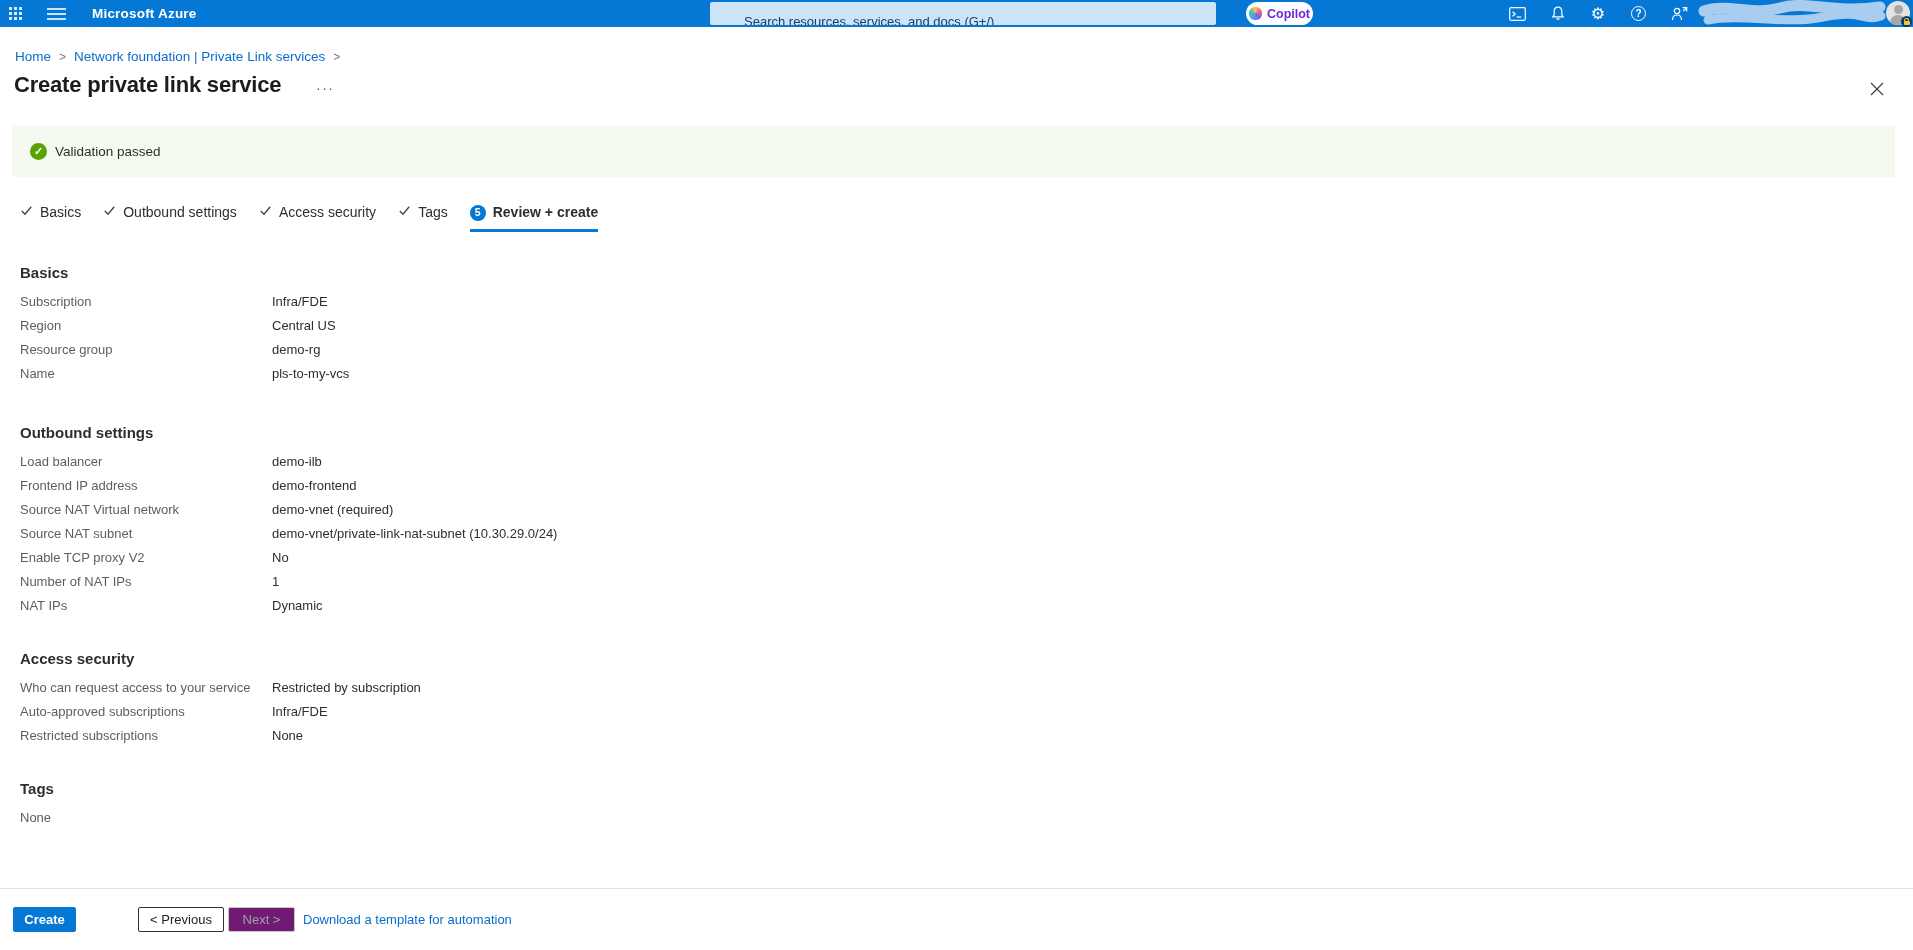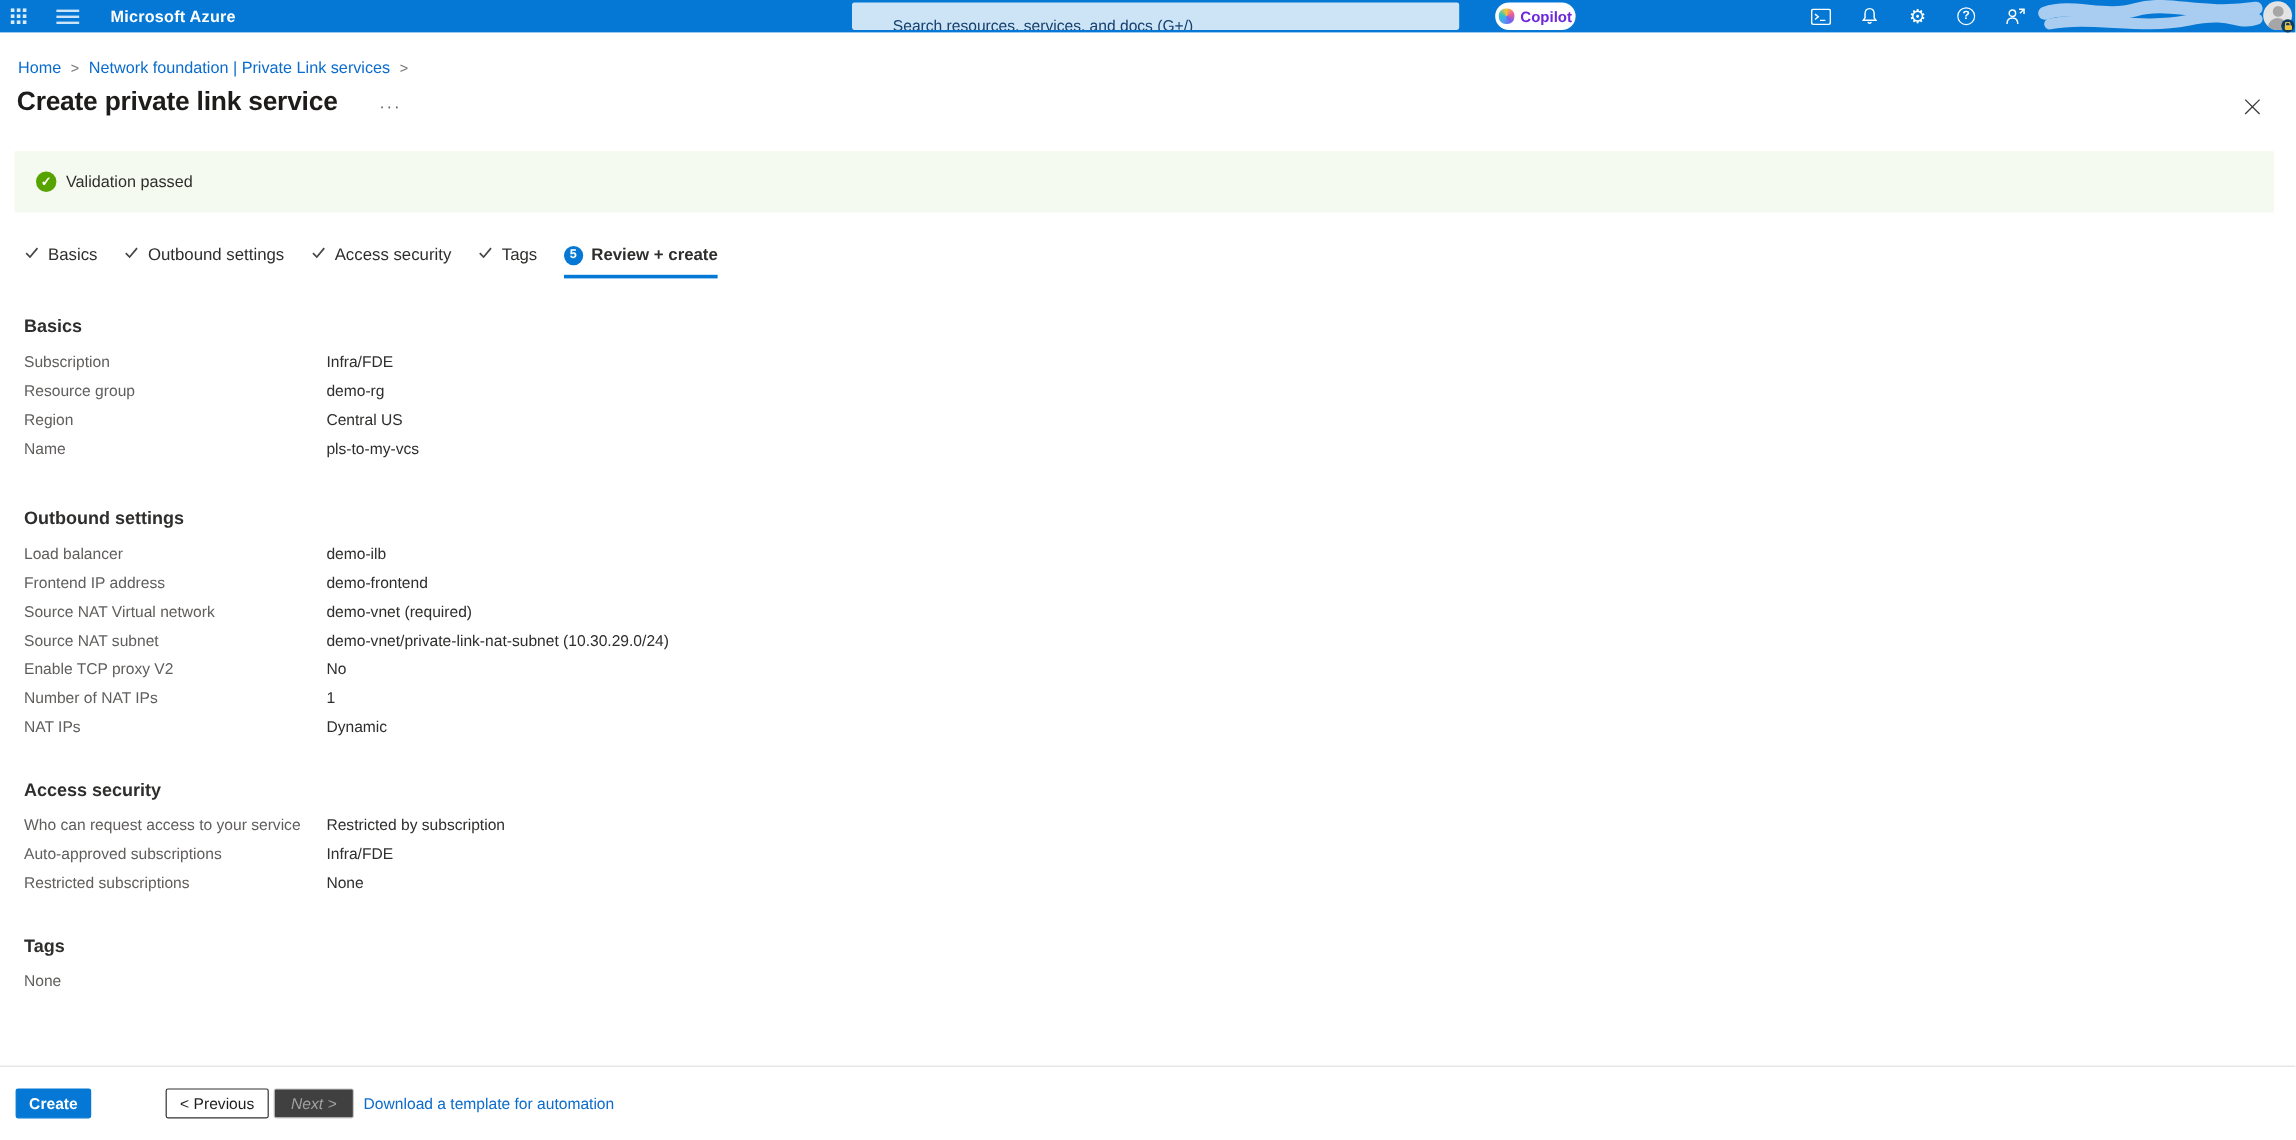"Resource group" div.row { order: before "Region" -> after "Region" }
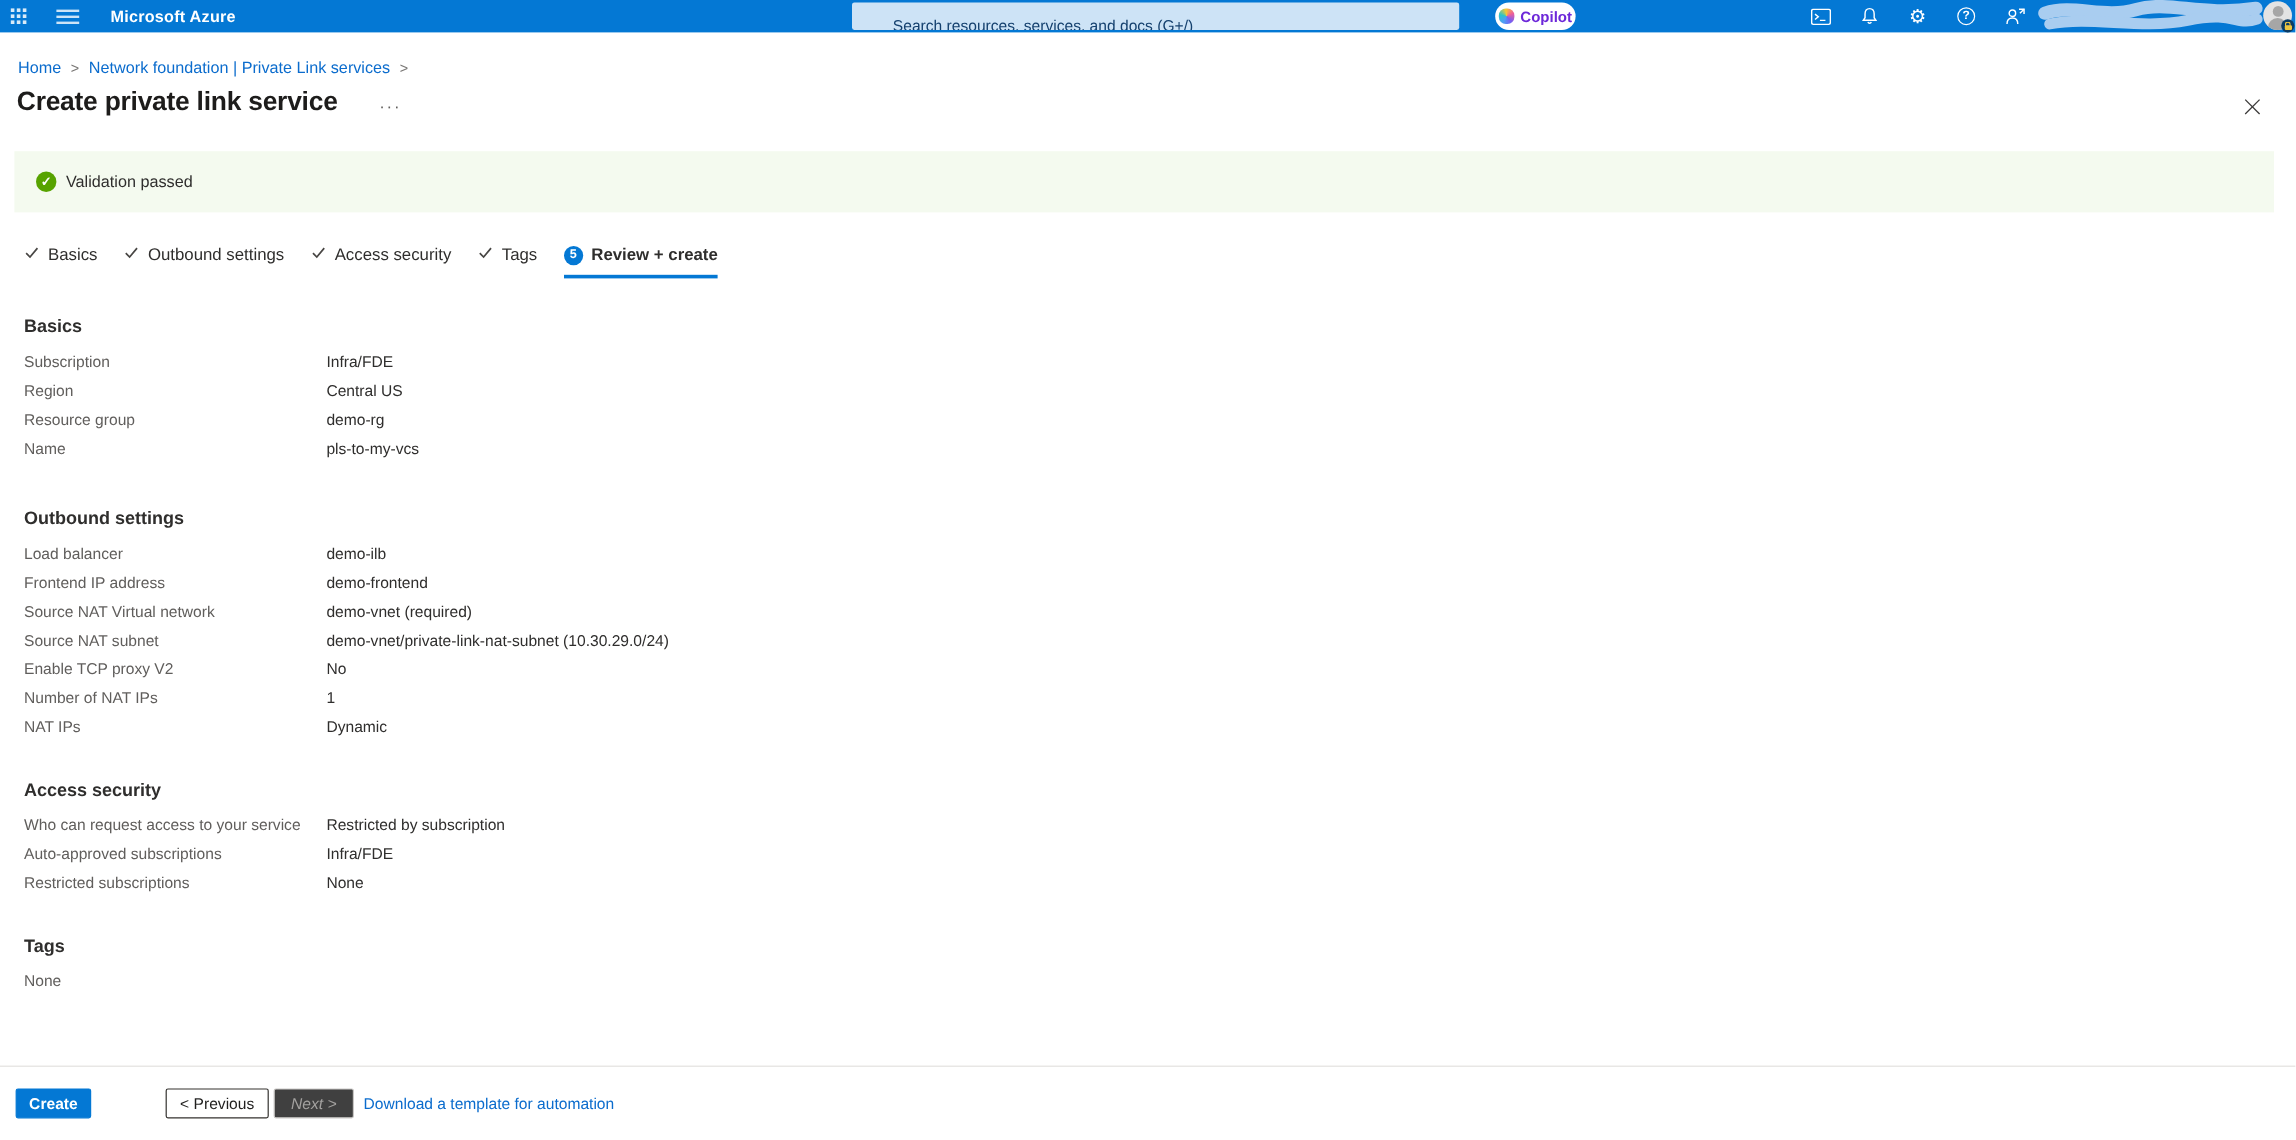"Next >" .btn-disabled { background: #404040 -> #701a75; font-style: italic -> none }
